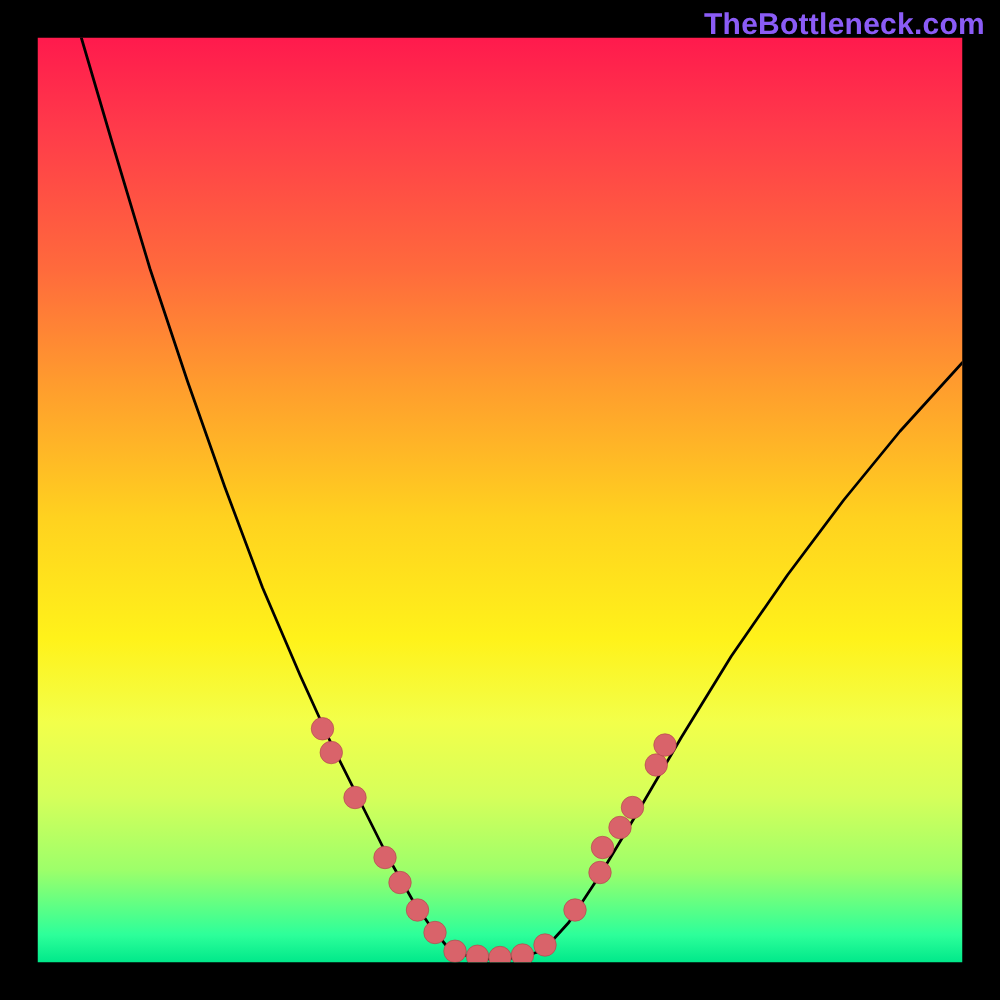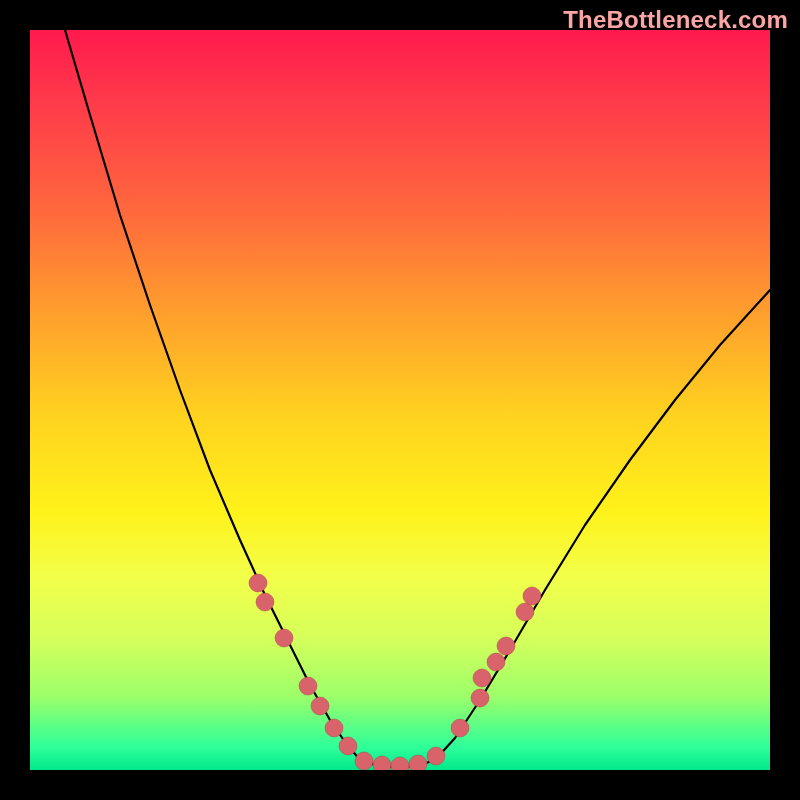"TheBottleneck.com" .watermark { color: #fca5a5 -> #8b5cf6 }
